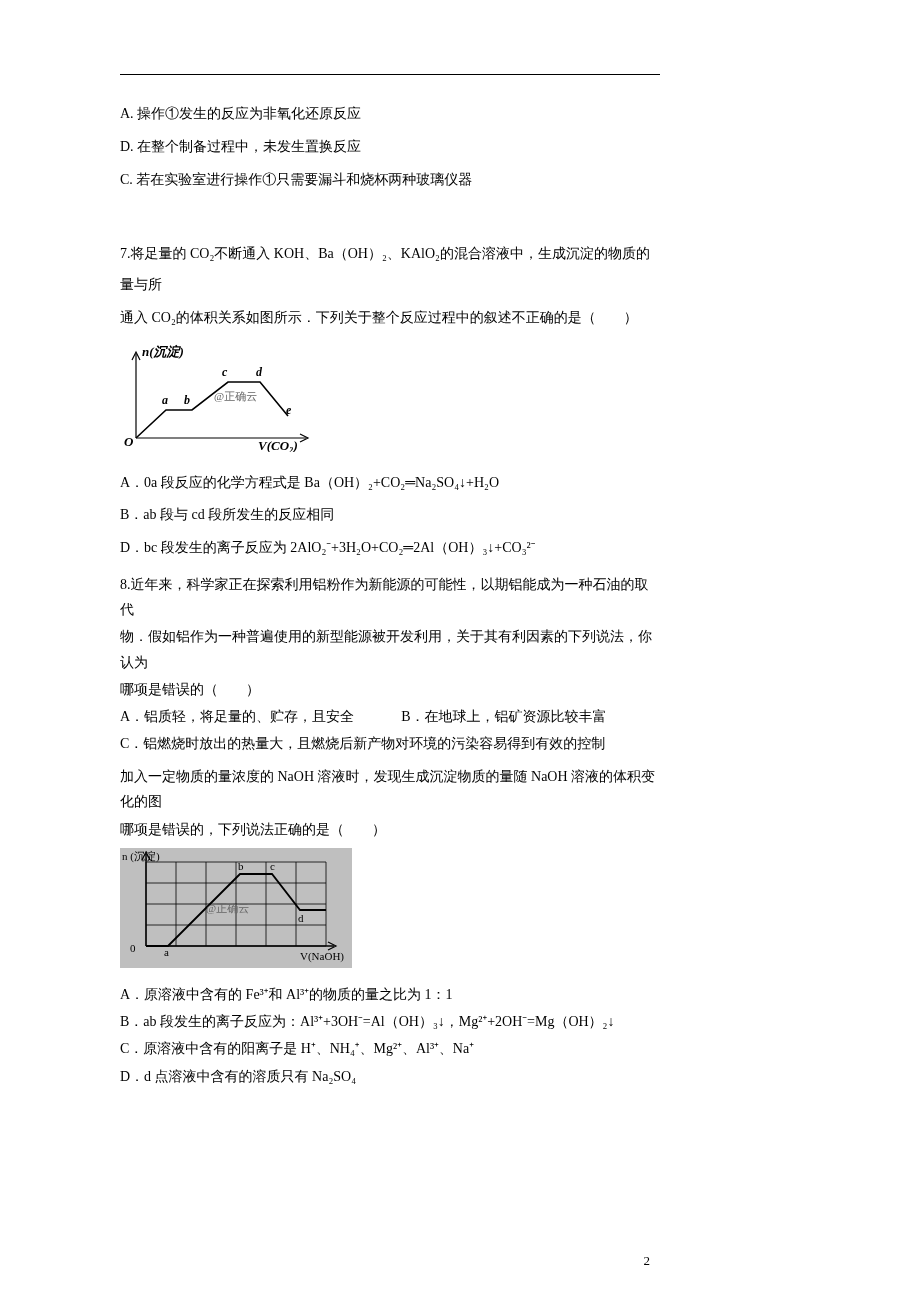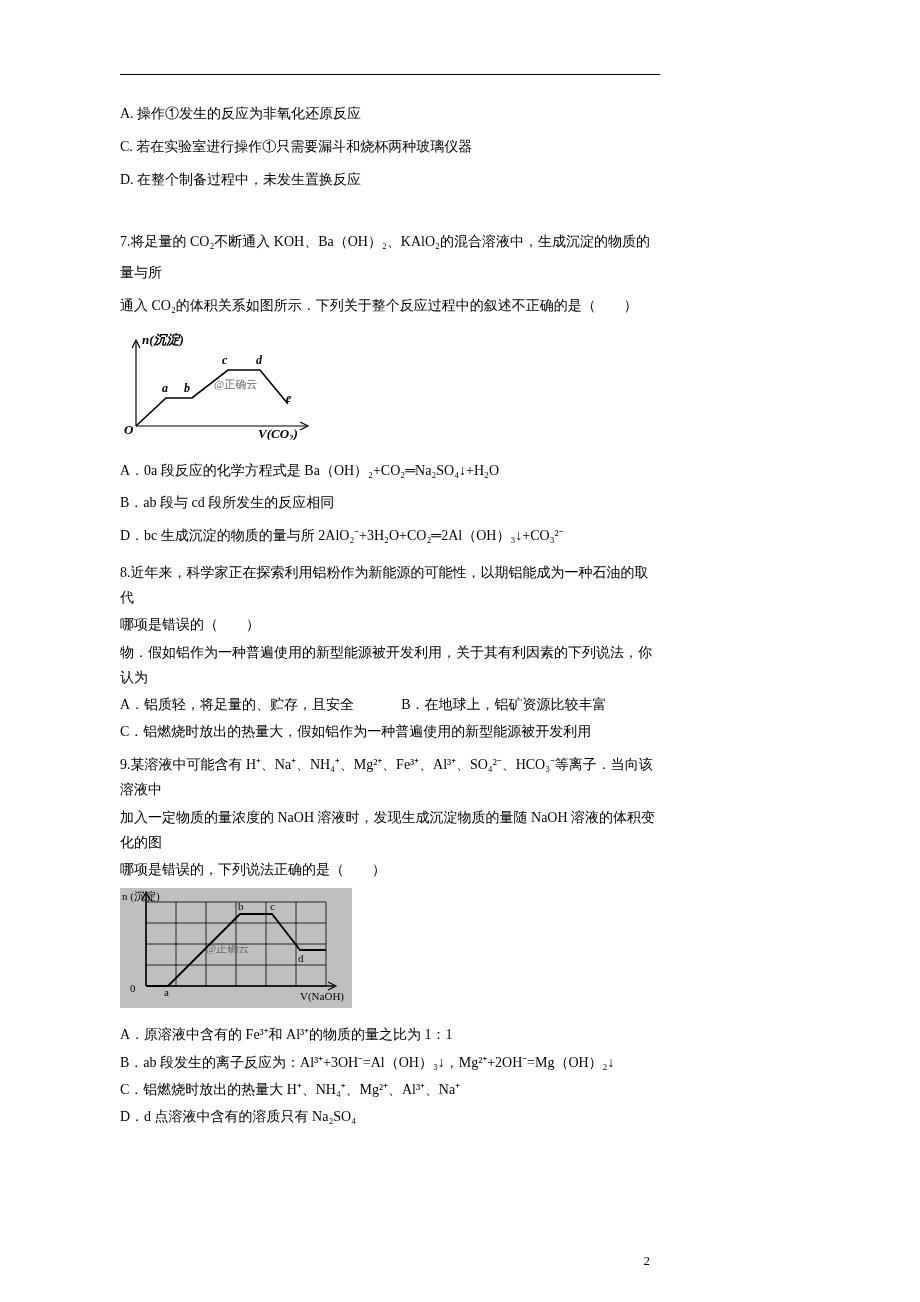"C. 若在实验室进行操作①只需要漏斗和烧杯两种玻璃仪器" p.para { order: before "D. 在整个制备过程中，未发生置换反应" -> after "D. 在整个制备过程中，未发生置换反应" }
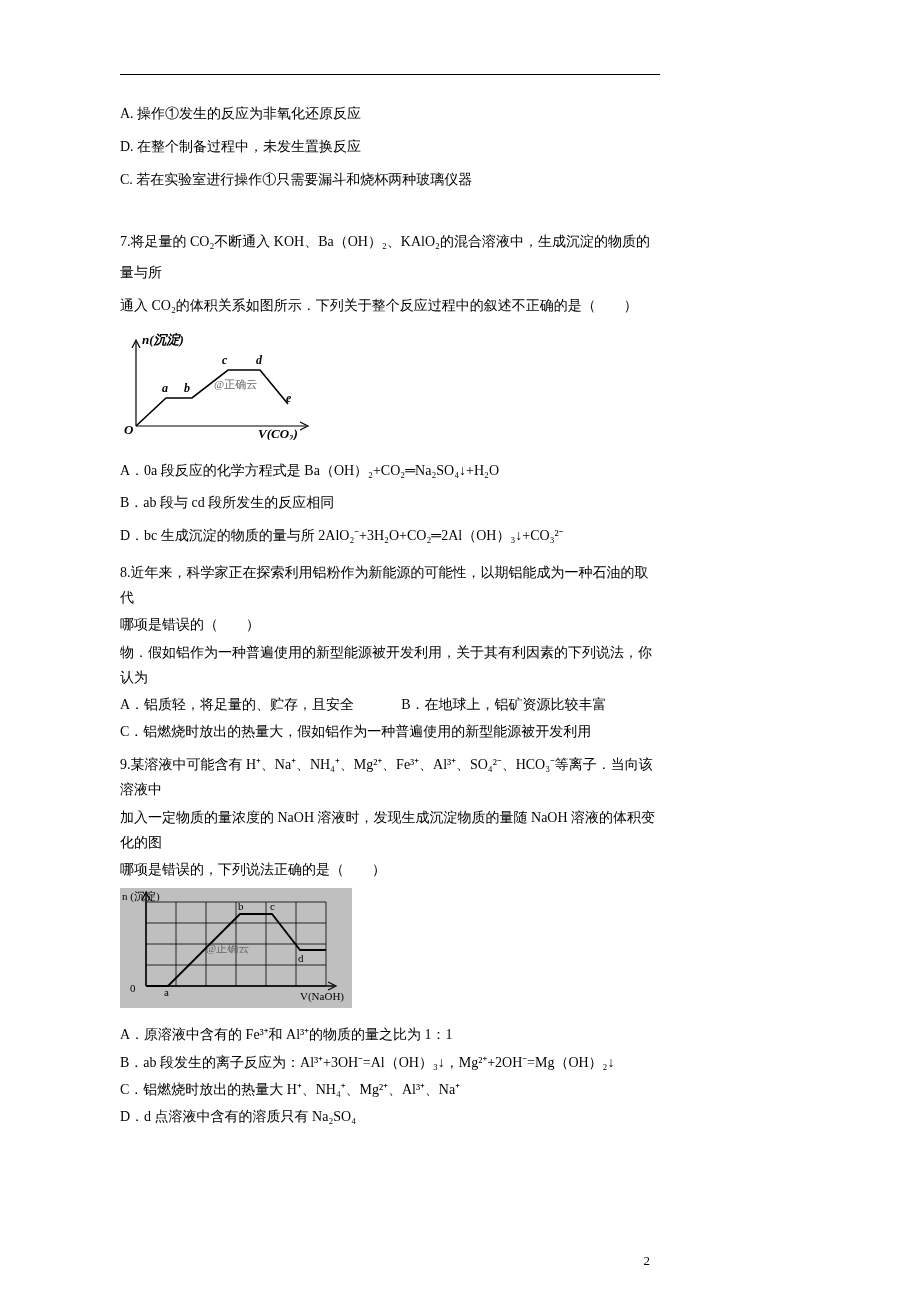"7.将足量的 CO₂不断通入" .q7 { margin-top: 32px -> 44px }
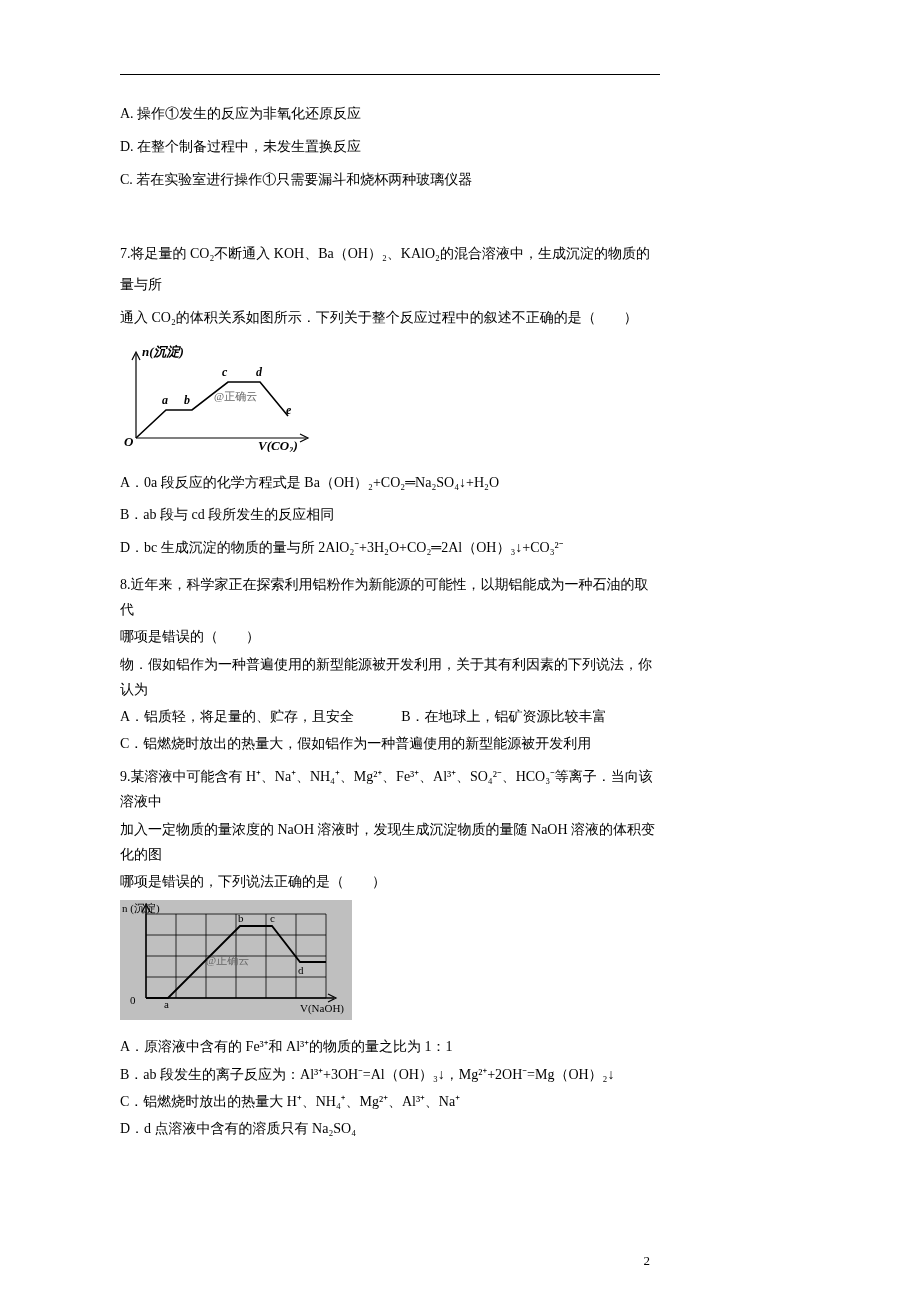"D．bc 生成沉淀的物质的量与所" p.para { text: 生成沉淀的物质的量与所 -> 段发生的离子反应为 }
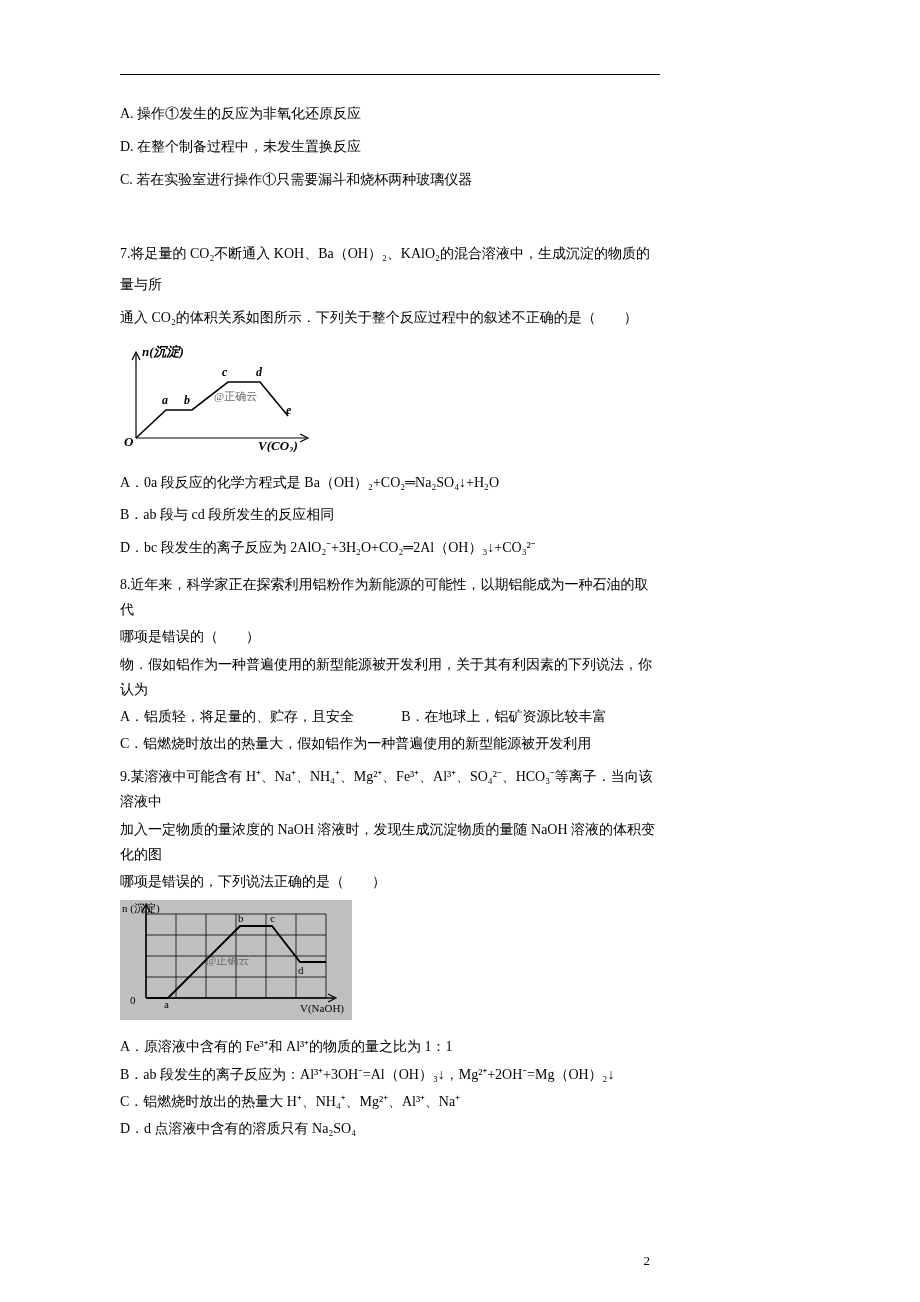"哪项是错误的（ ）" p.para { order: before "物．假如铝作为一种普遍使用的新型能源被开发利用，关于其有利因素的下列说法，你认为" -> after "物．假如铝作为一种普遍使用的新型能源被开发利用，关于其有利因素的下列说法，你认为" }
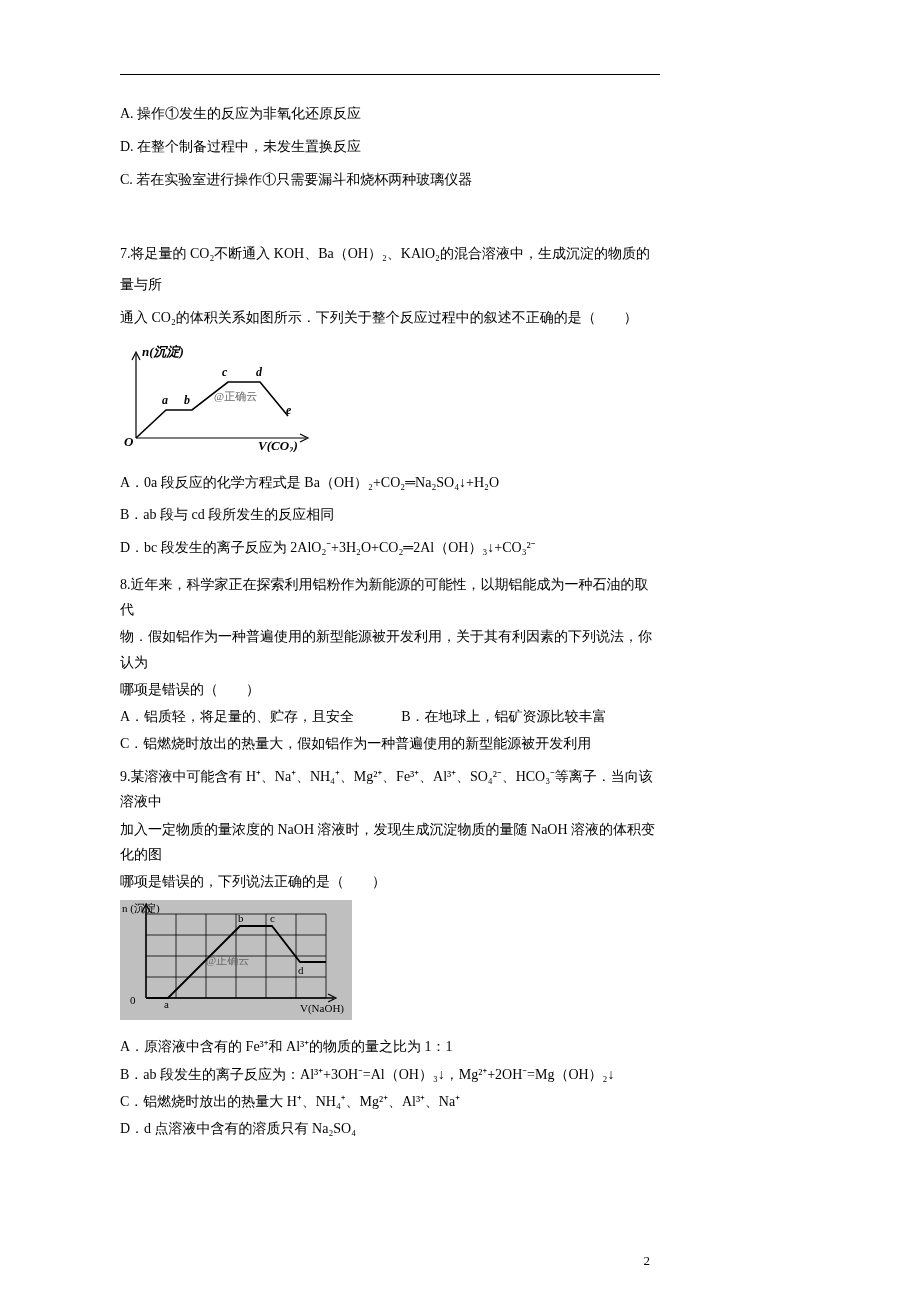"C．铝燃烧时放出的热量大，假如铝作为一种普遍使用的新型能源被开发利用" p.para { text: 假如铝作为一种普遍使用的新型能源被开发利用 -> 且燃烧后新产物对环境的污染容易得到有效的控制 }
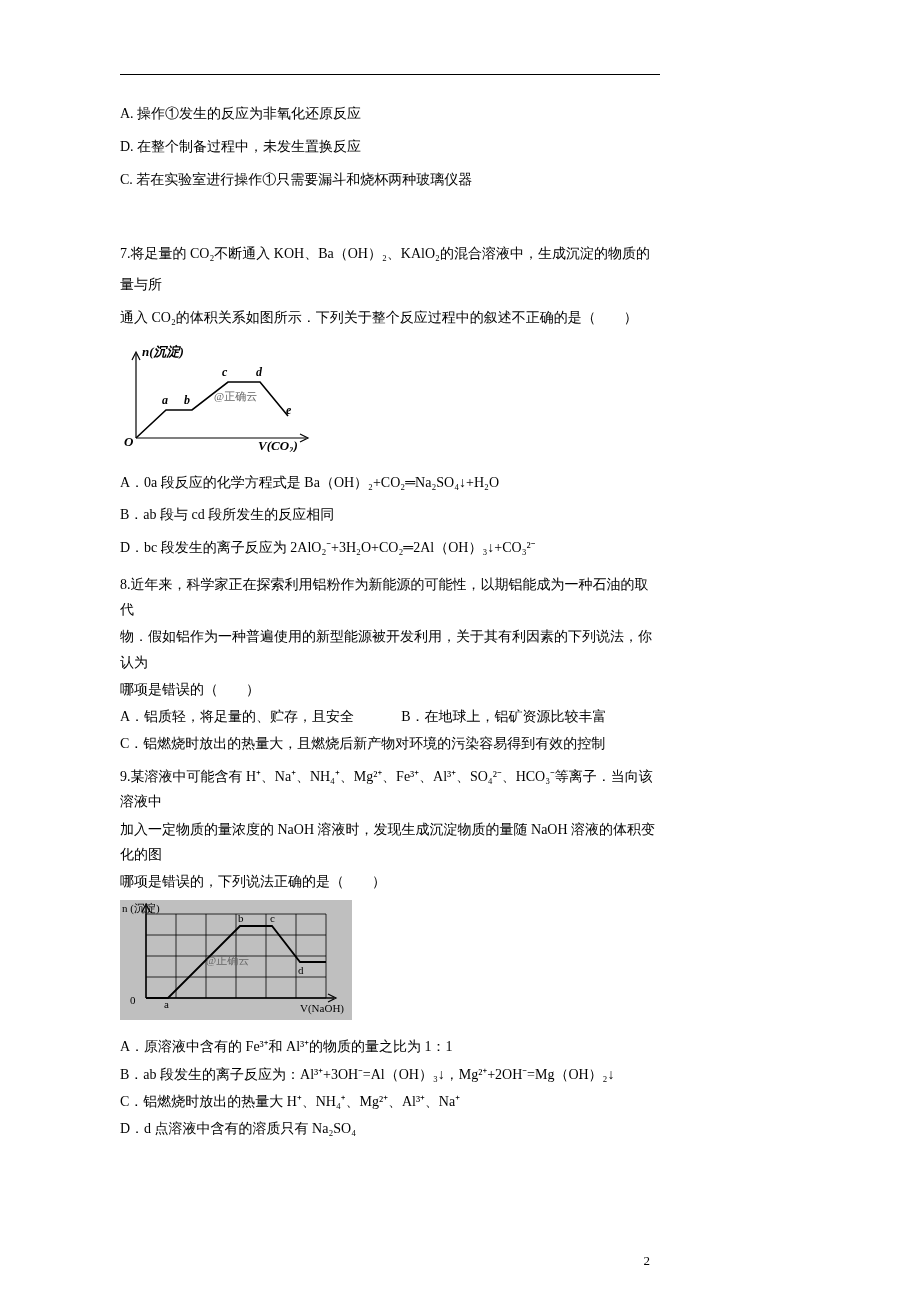"9.某溶液中可能含有" p.para { html: <p>9.某溶液中可能含有 H⁺、Na⁺、NH₄⁺、Mg²⁺、Fe³⁺、Al³⁺、SO₄²⁻、HCO₃⁻等离子．当向该溶液中</p> -> none }
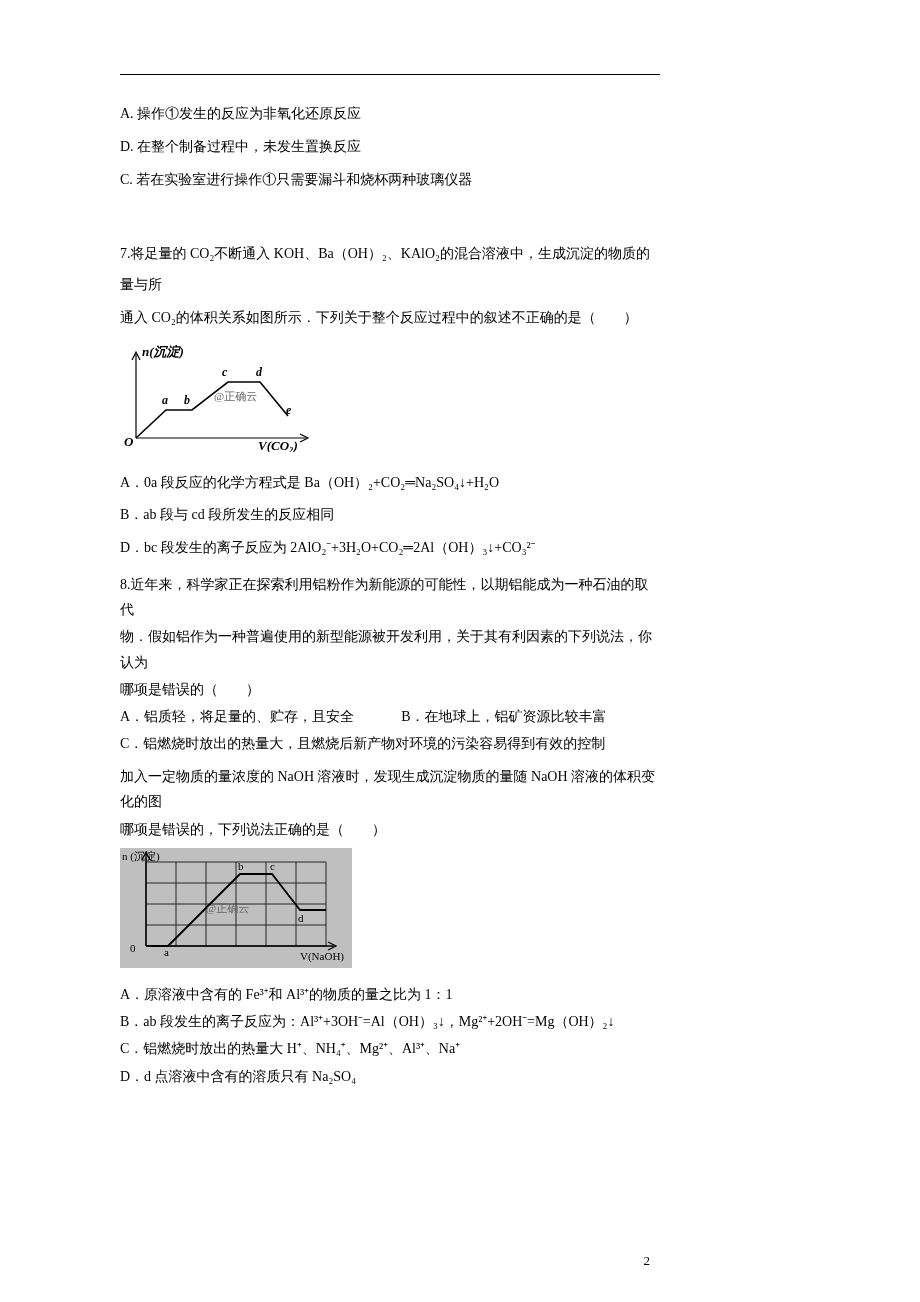"C．铝燃烧时放出的热量大 H⁺、NH₄⁺、Mg²⁺、Al³⁺、Na⁺" p.para { text: 铝燃烧时放出的热量大 -> 原溶液中含有的阳离子是 }
